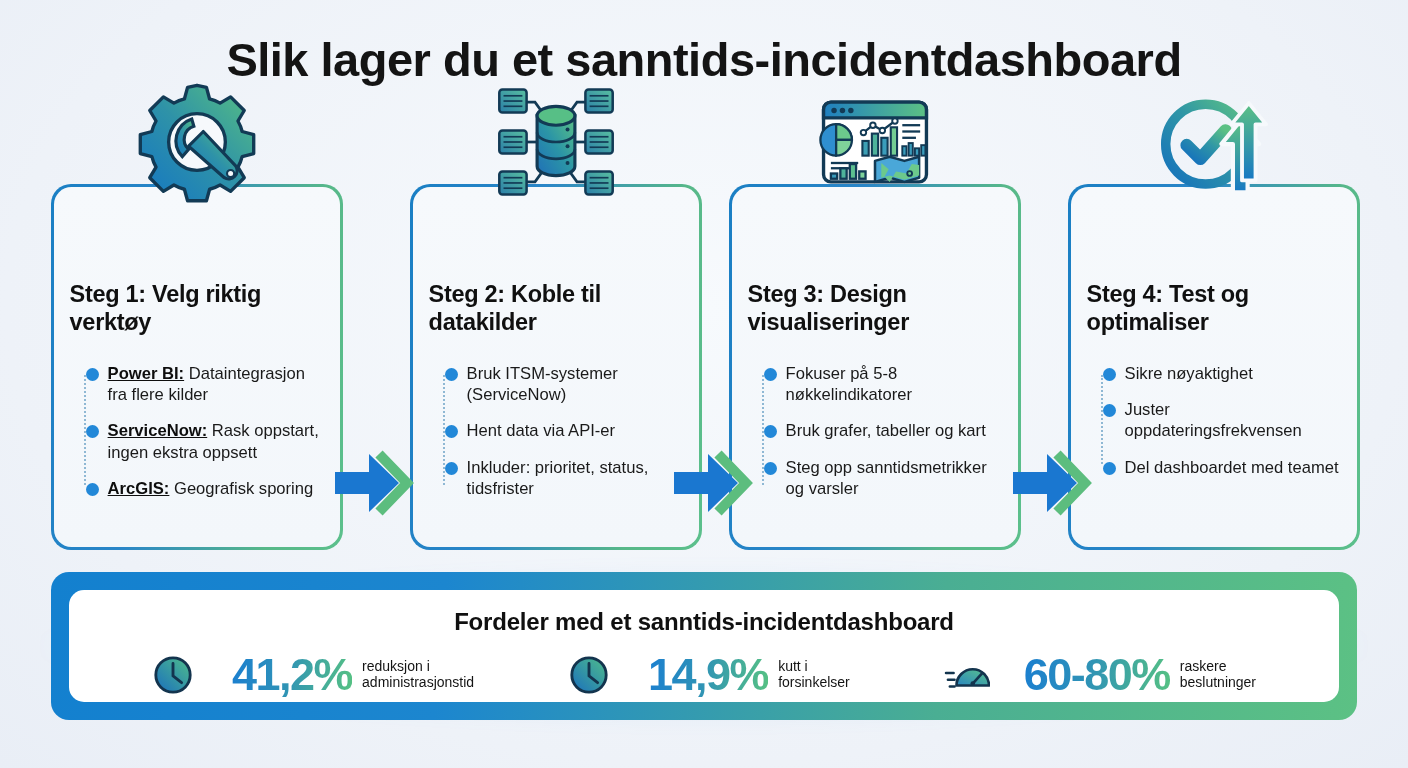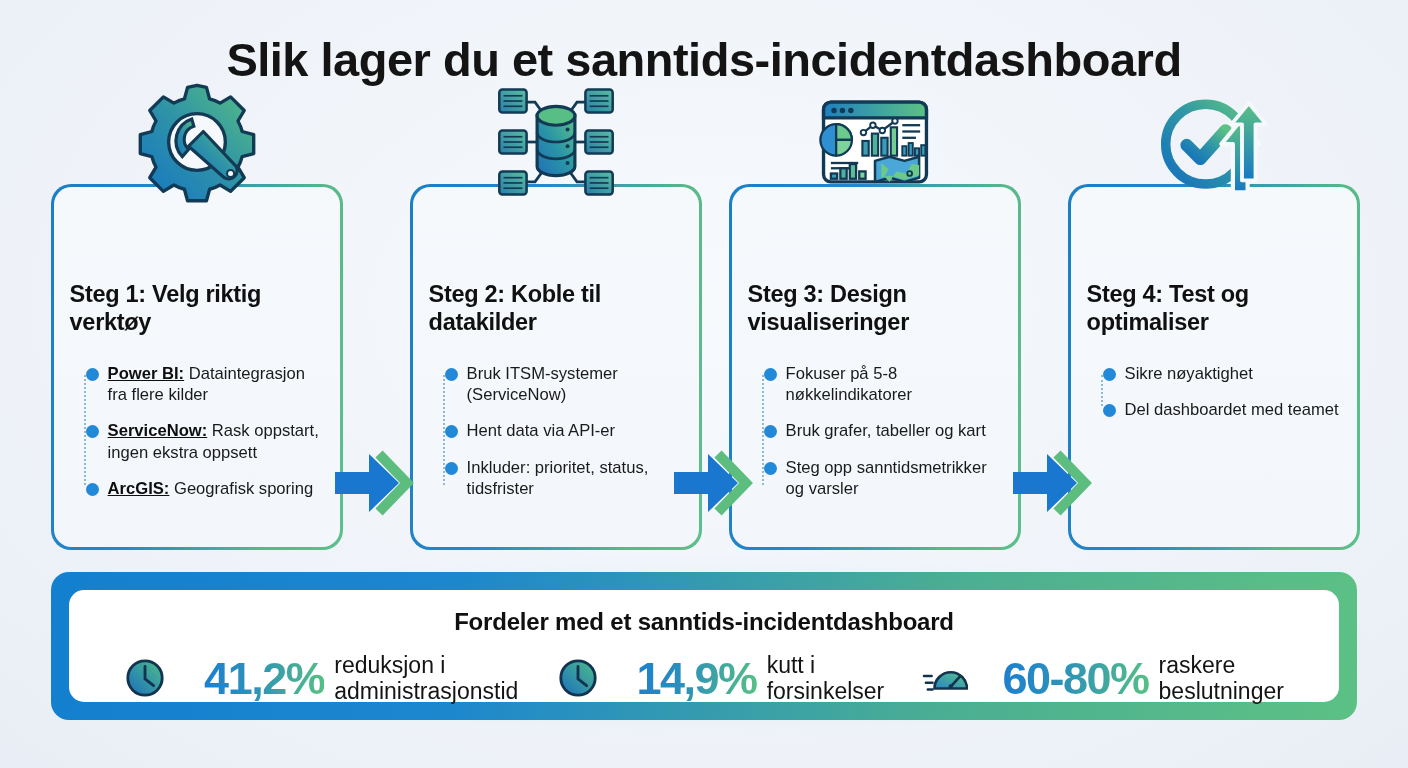"Juster oppdateringsfrekvensen" div.bullet { html: none -> <div> <span></span> <b></b><span>Juster oppdateringsfrekvensen</span> </div> }
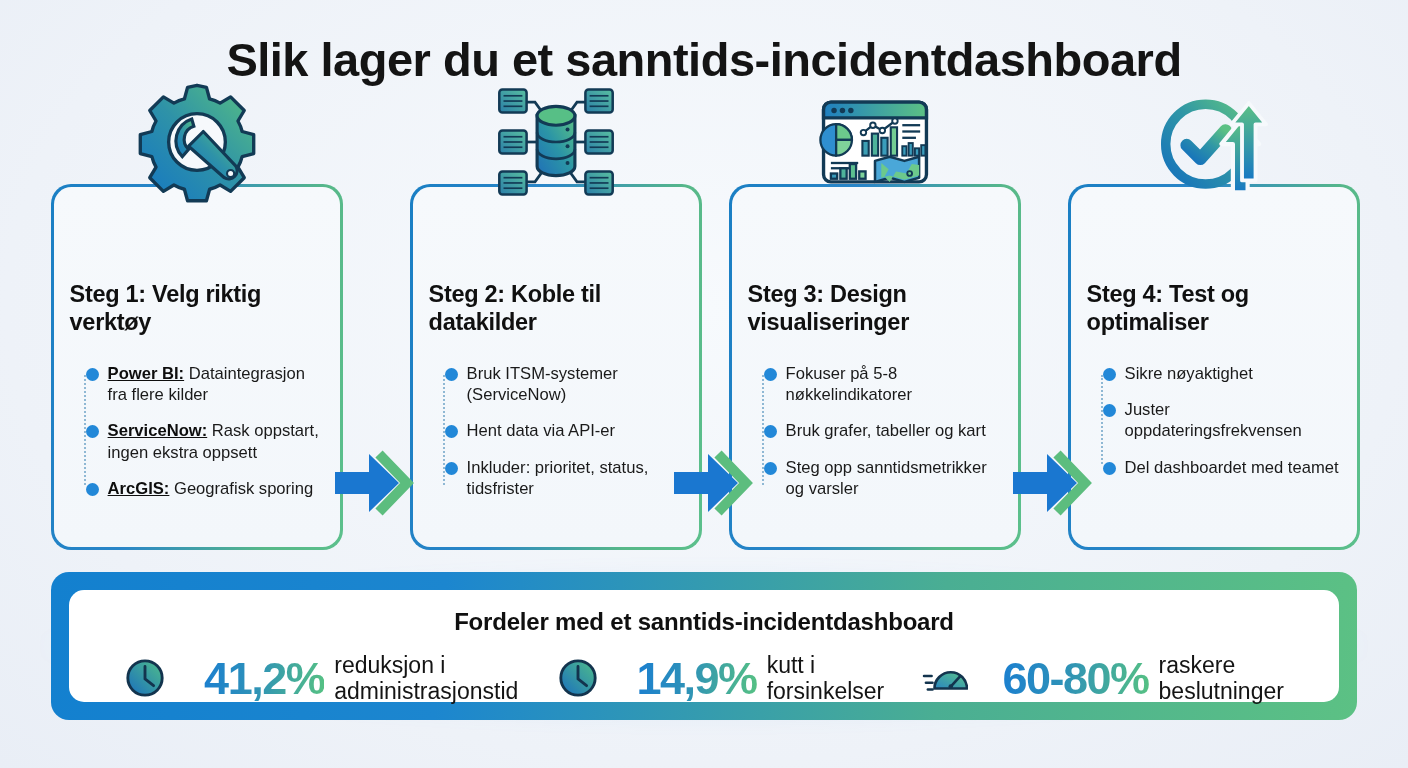"reduksjon i" .stat-label { font-size: 23px -> 14px }
